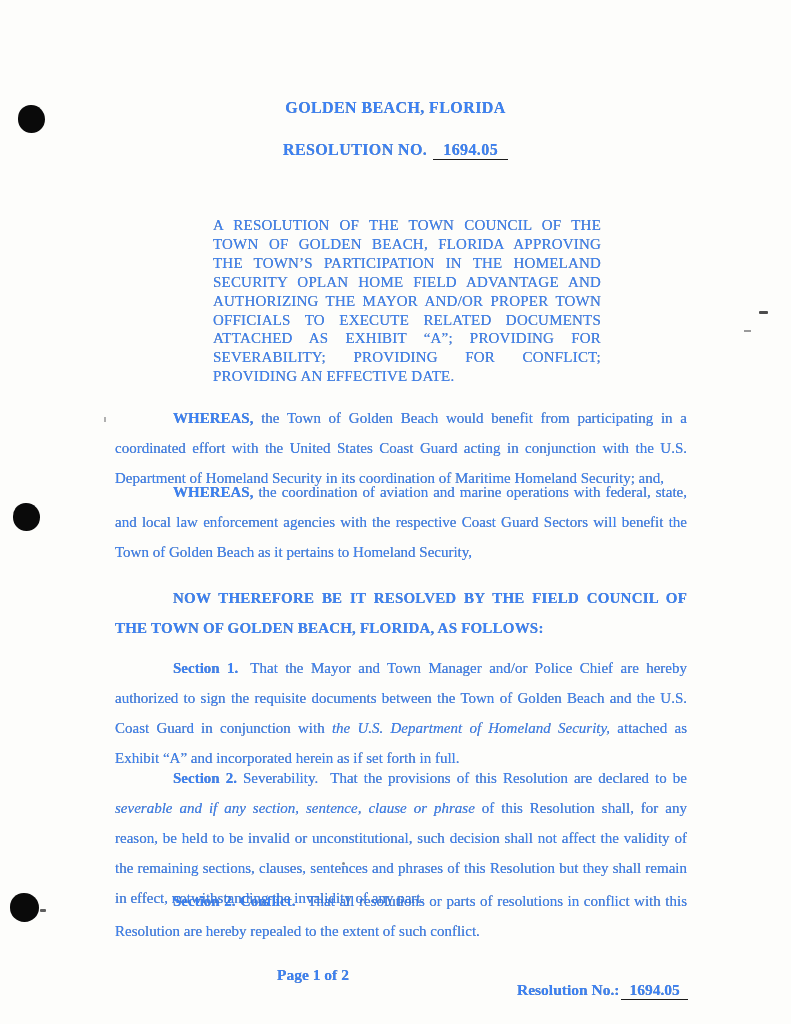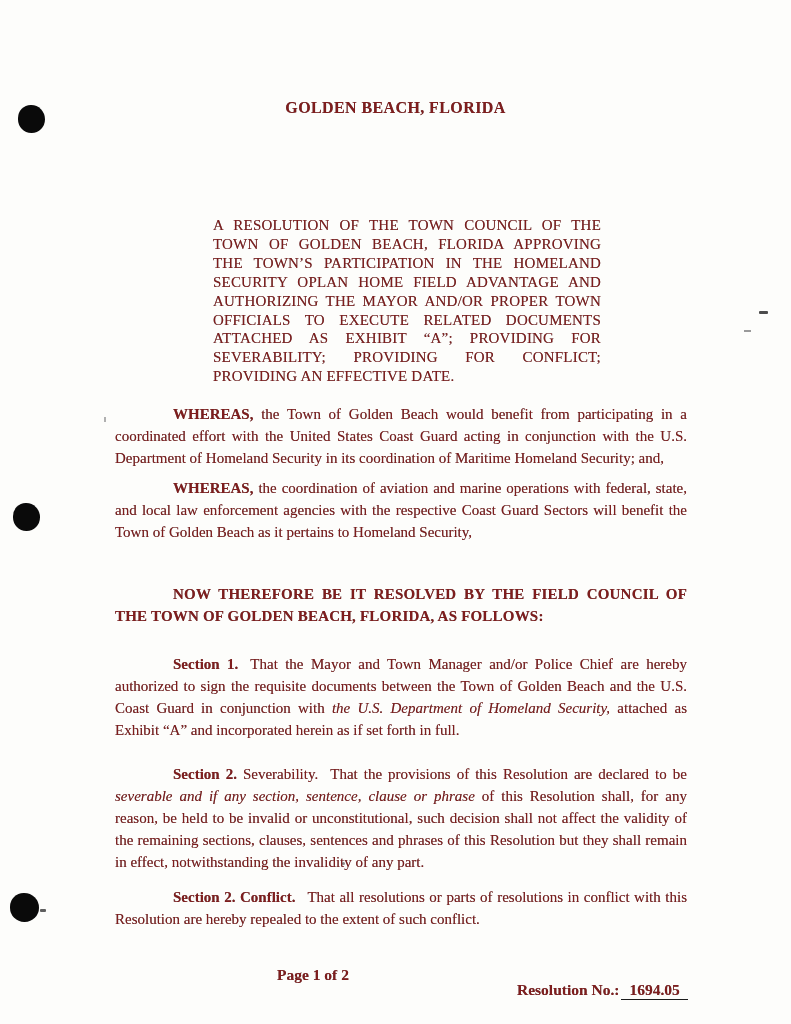"GOLDEN BEACH, FLORIDA" .page { color: #7f1d1d -> #3b82f6 }
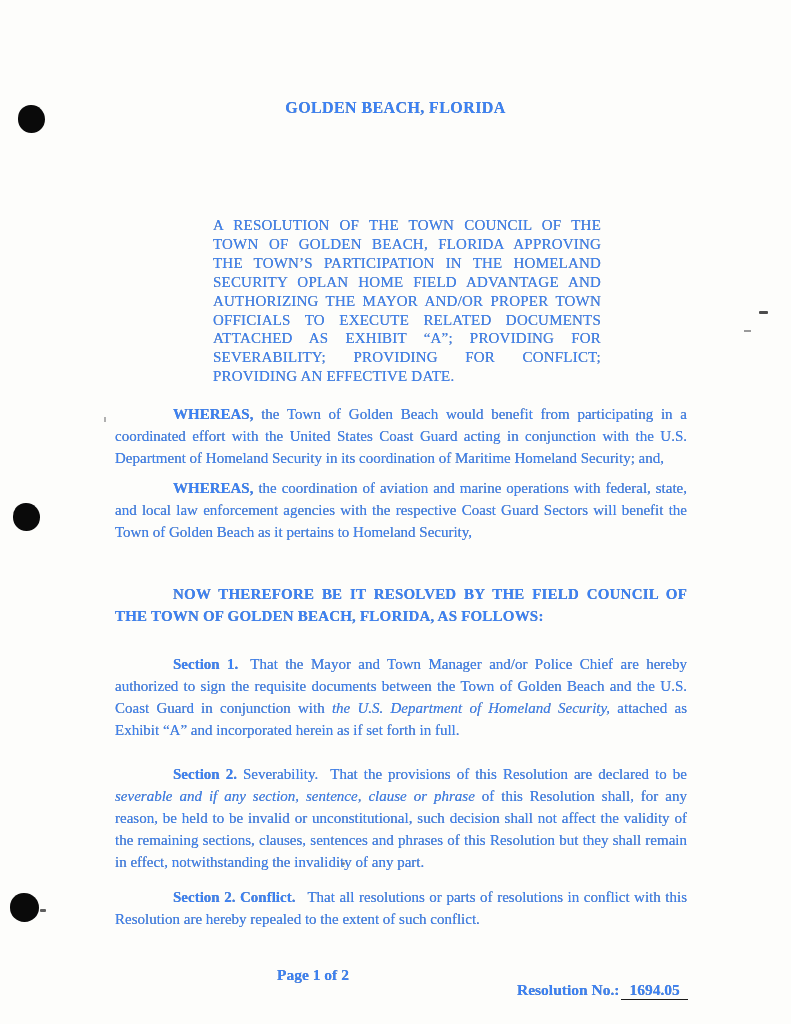"RESOLUTION NO. 1694.05" div.h-res { html: none -> <div> <span>RESOLUTION NO.</span><span>1694.05</span> </div> }
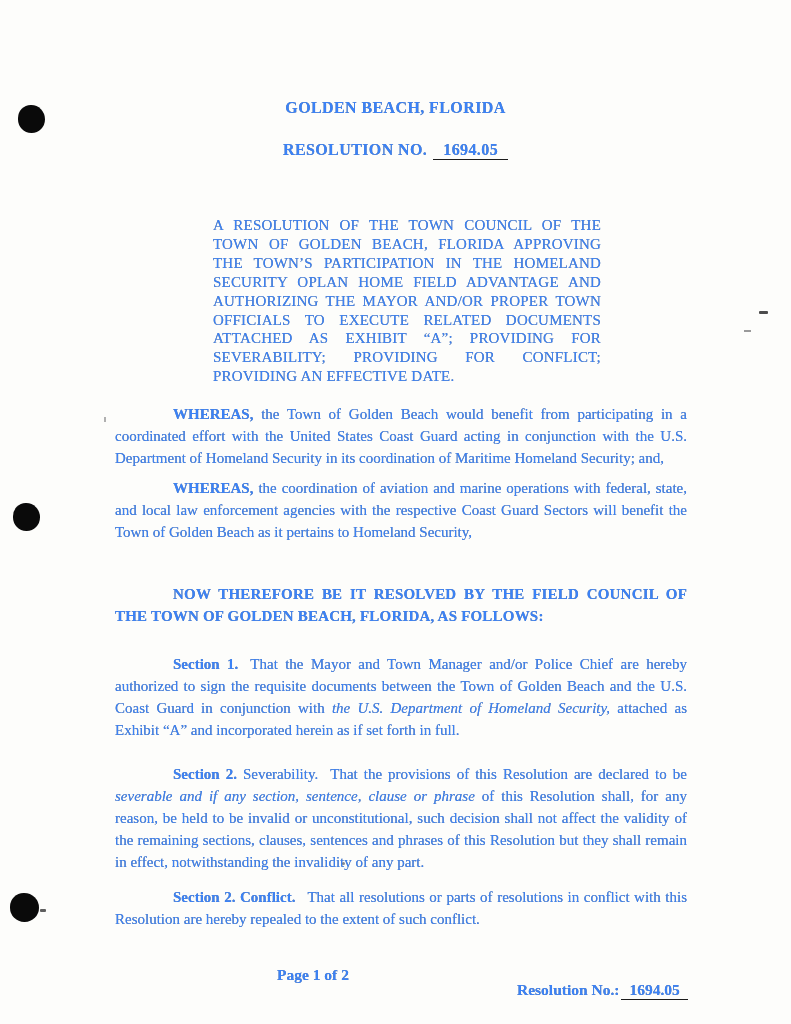"WHEREAS, the Town of Golden" .body-para { line-height: 22px -> 30px }
